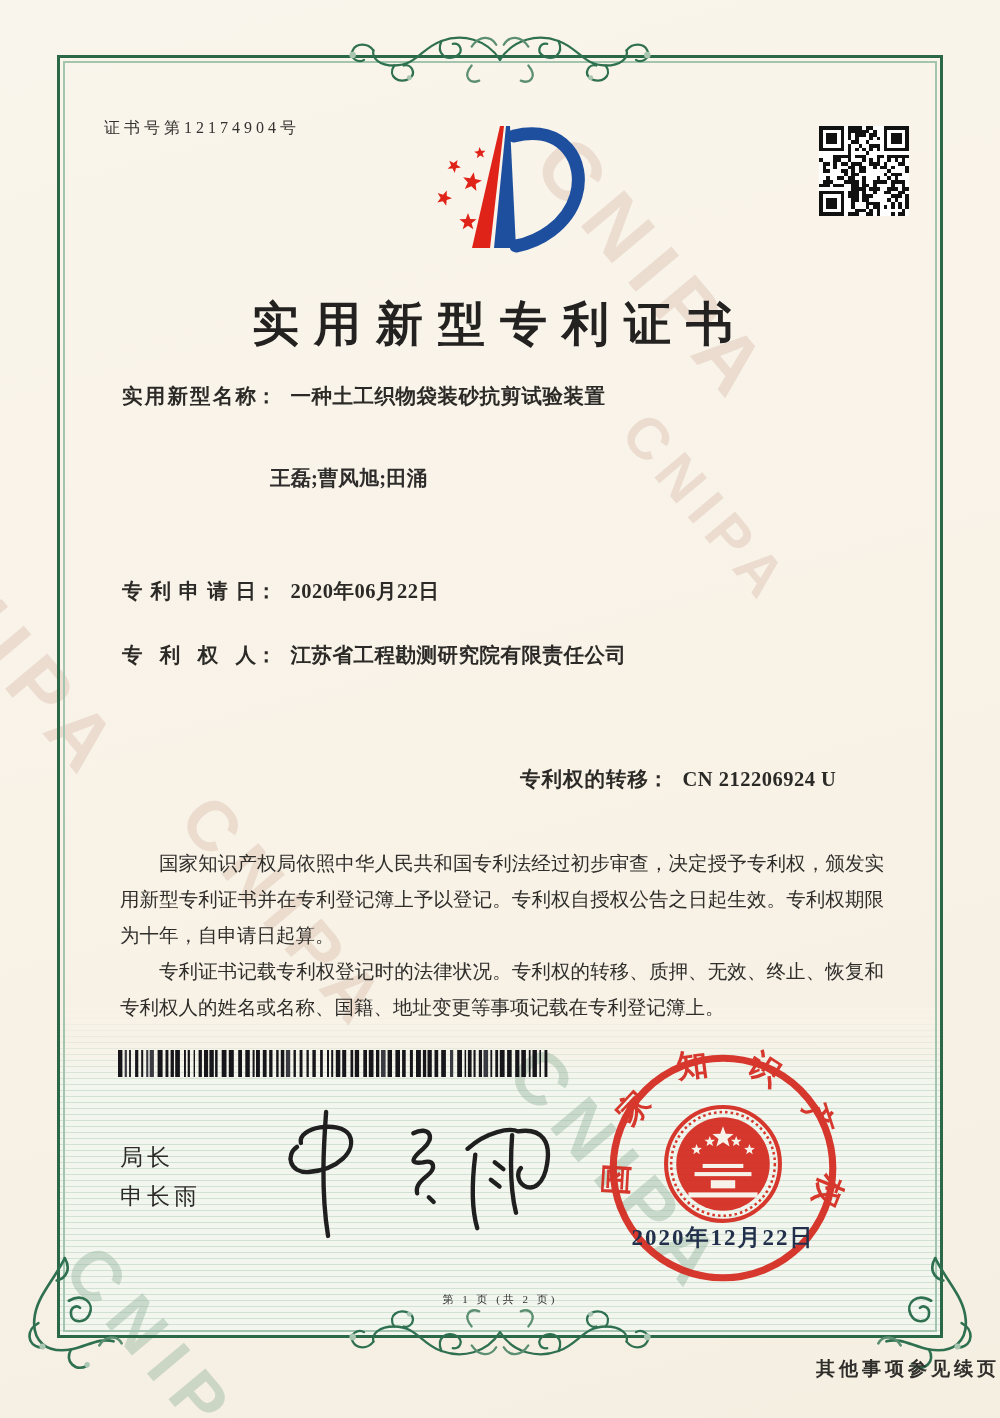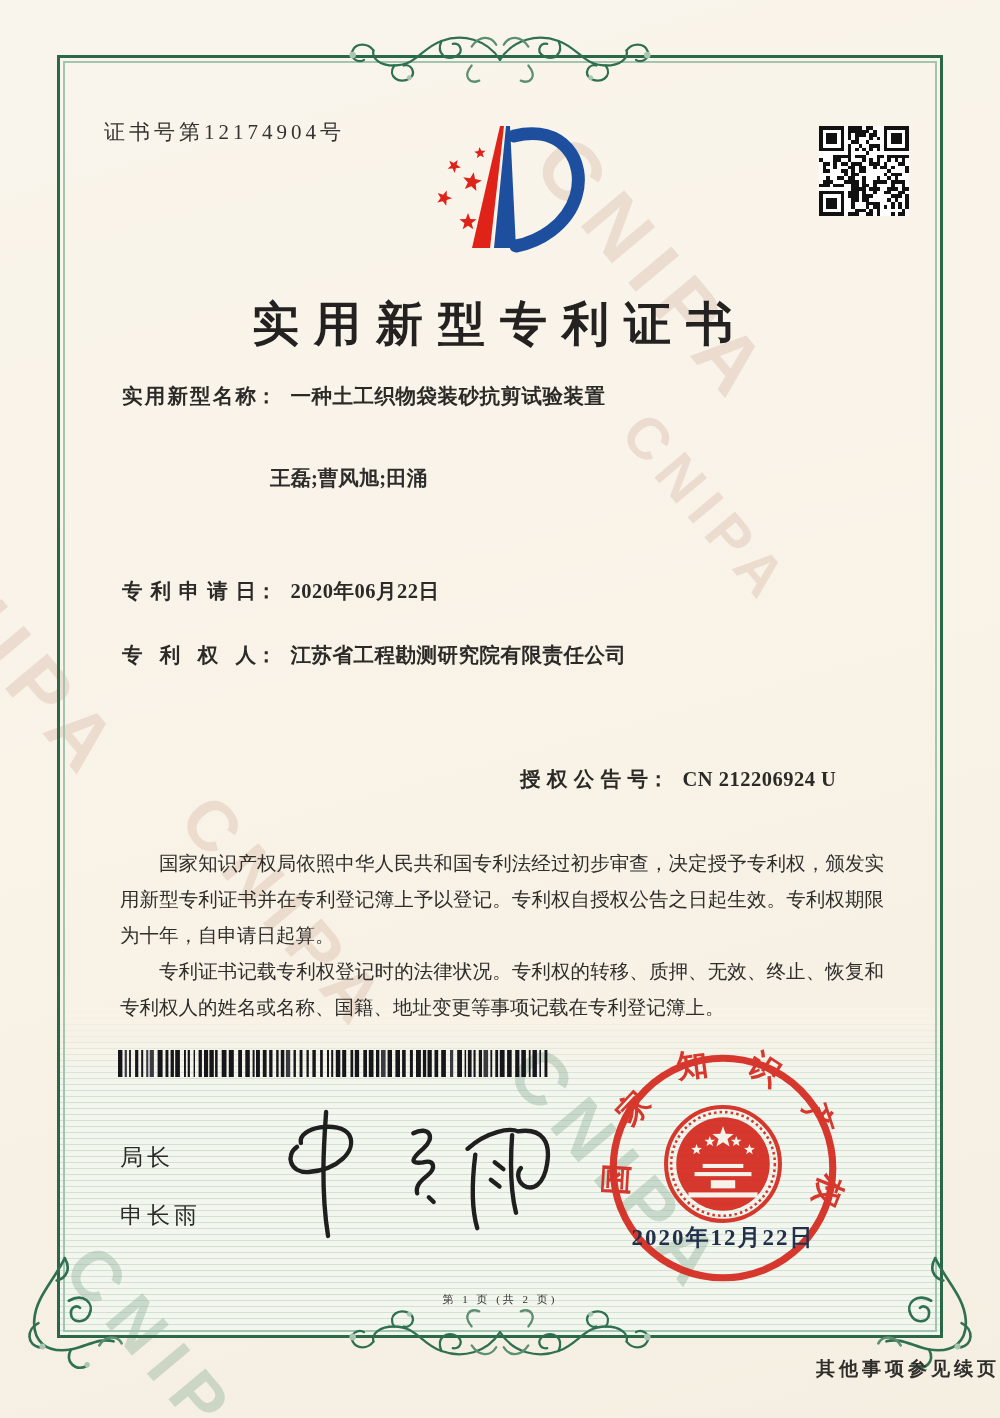"证书号第12174904号" .cert-no { font-size: 21px -> 16px }
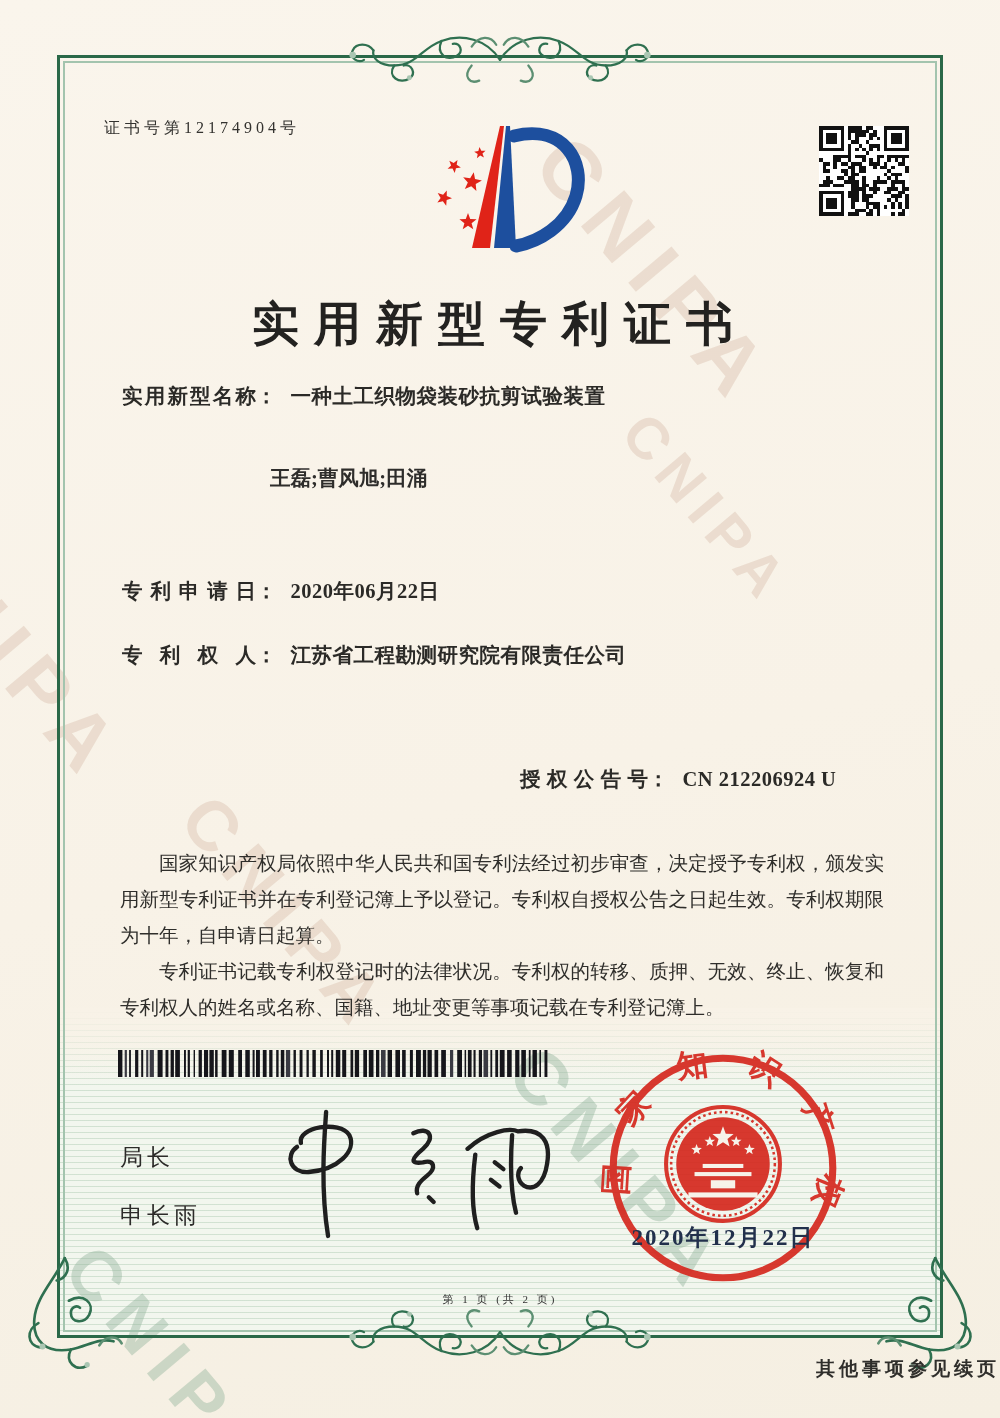"授权公告号" span.flabel { text: 授权公告号 -> 专利权的转移 }
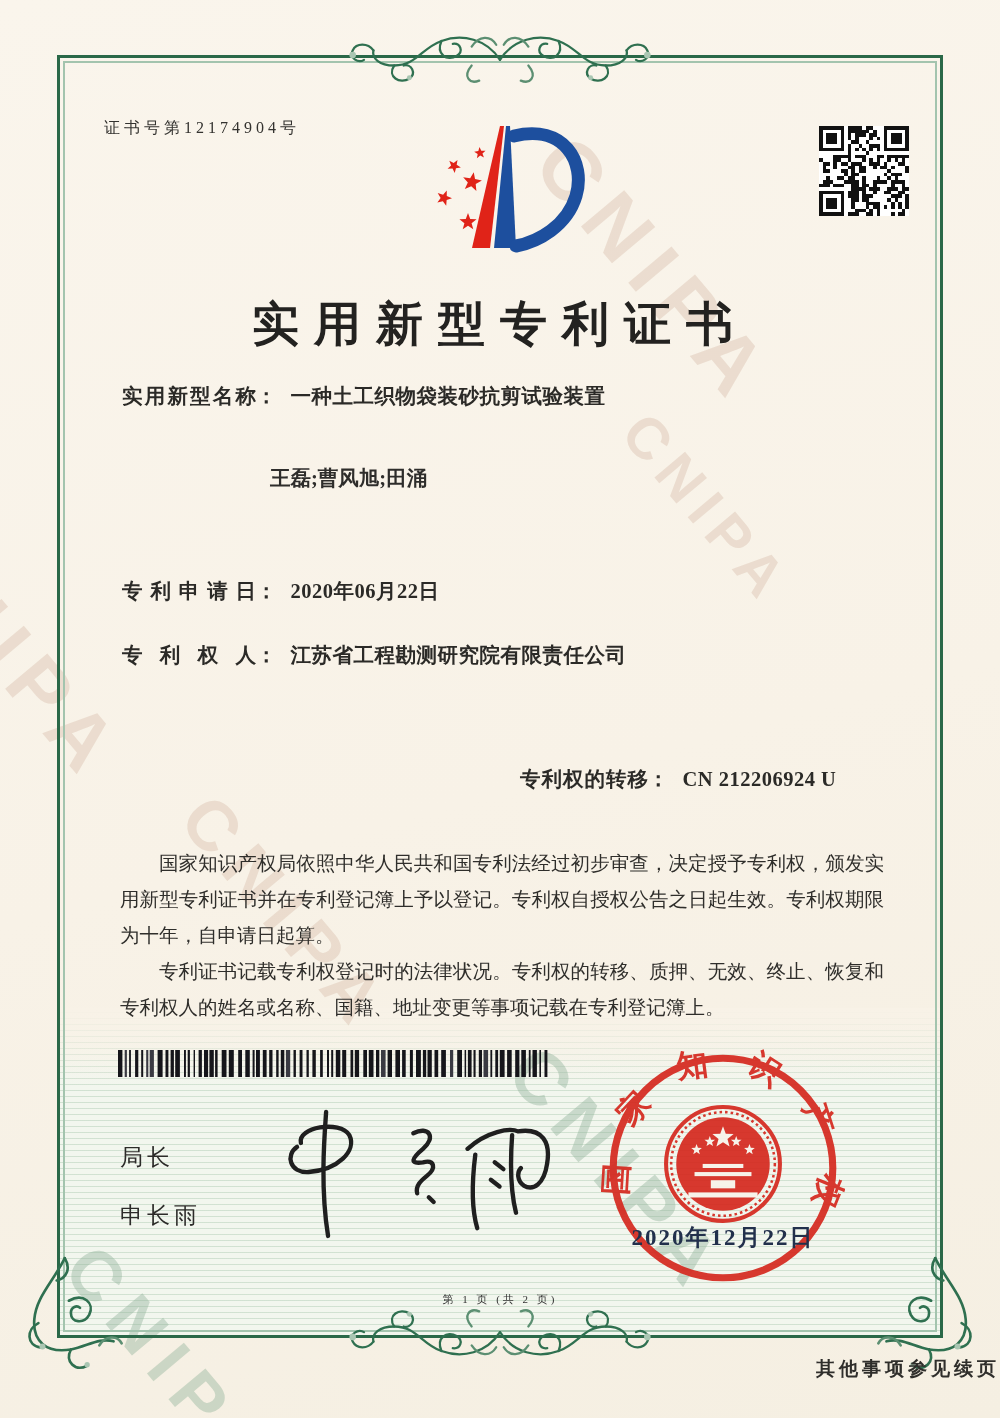"申长雨" .director-block .line2 { margin-top: 27px -> 8px }
